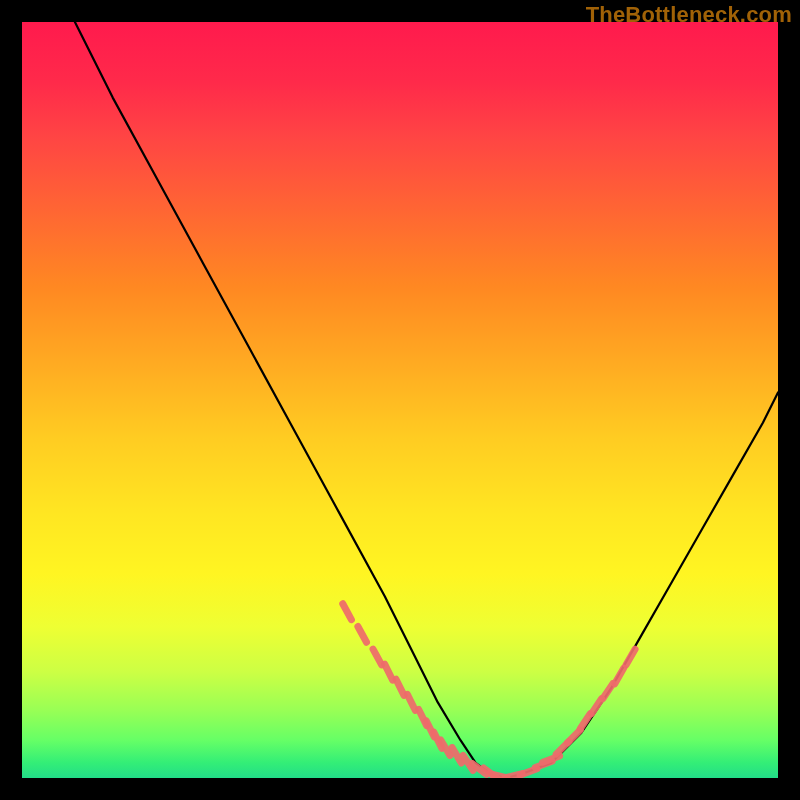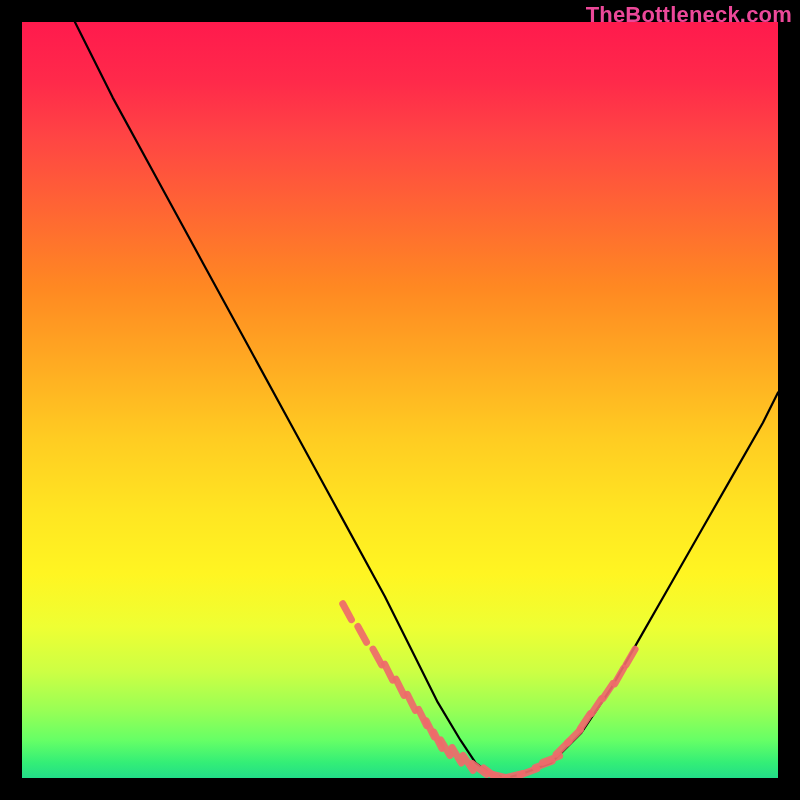"TheBottleneck.com" .watermark { color: #ec4899 -> #a16207 }
